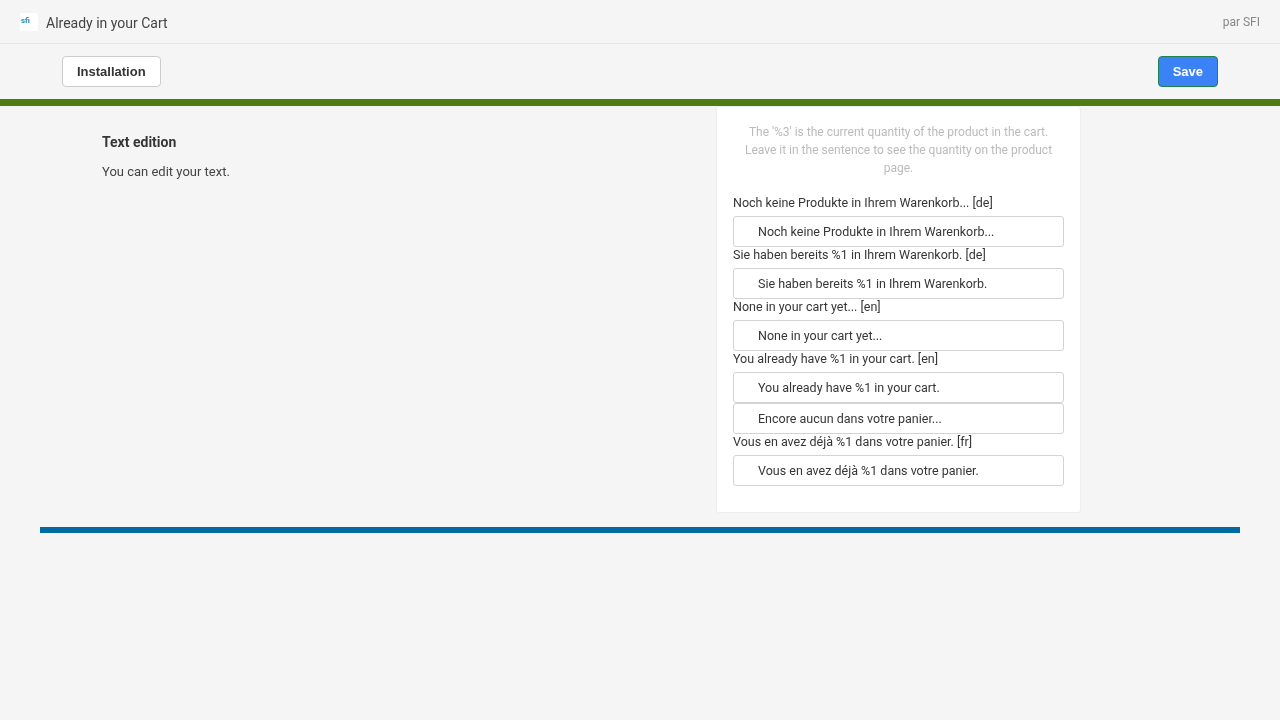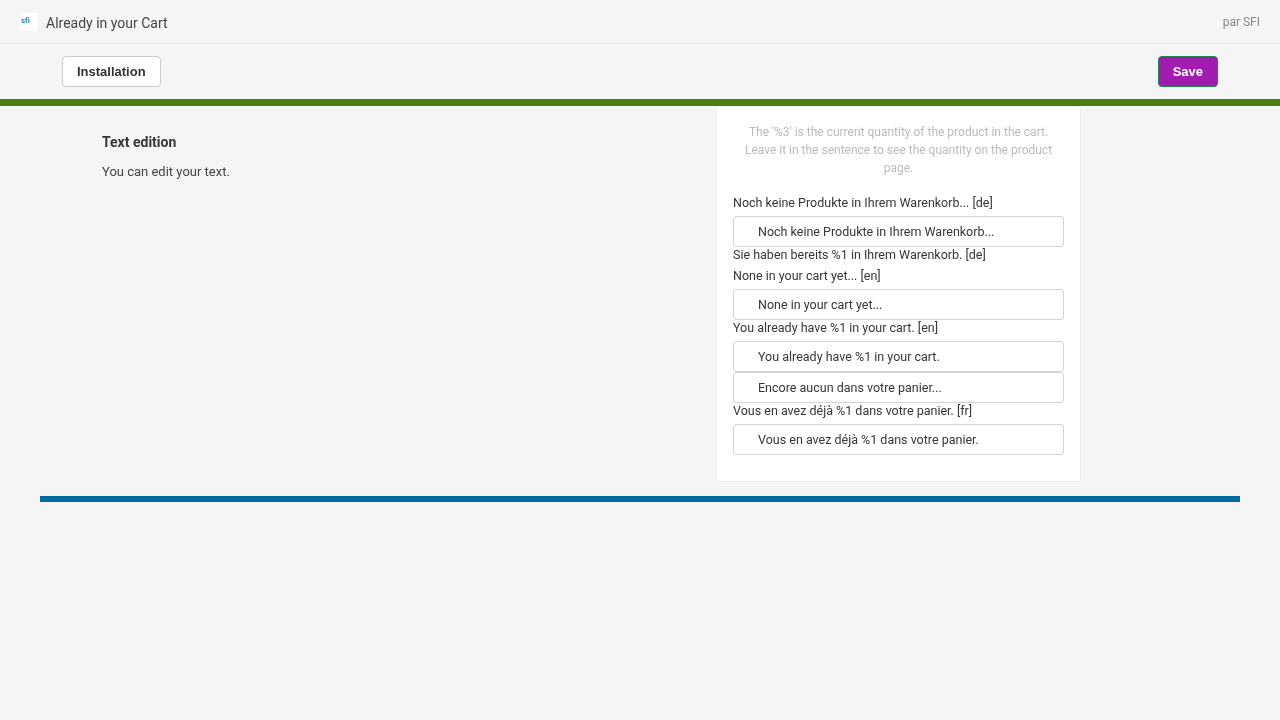"Save" .btn-primary { background: #a21caf -> #3b82f6 }
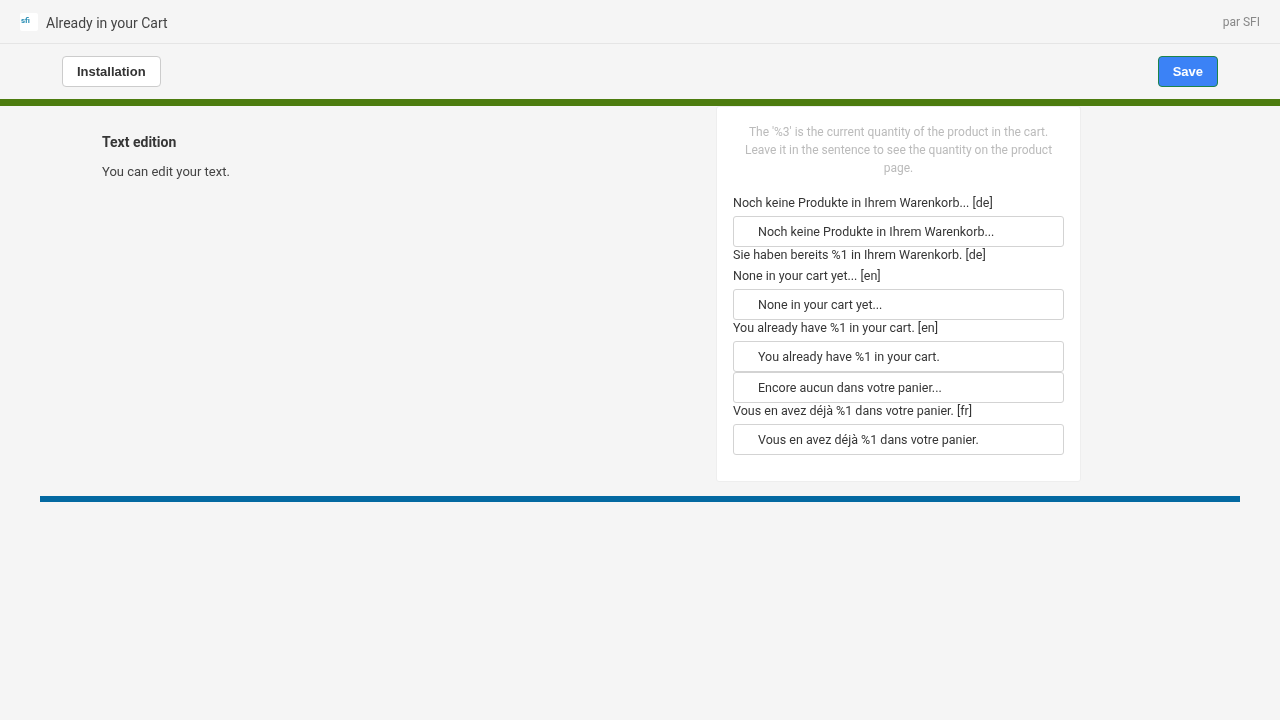"Sie haben bereits %1 in Ihrem Warenkorb." input.field-input { html: none -> <input> }
